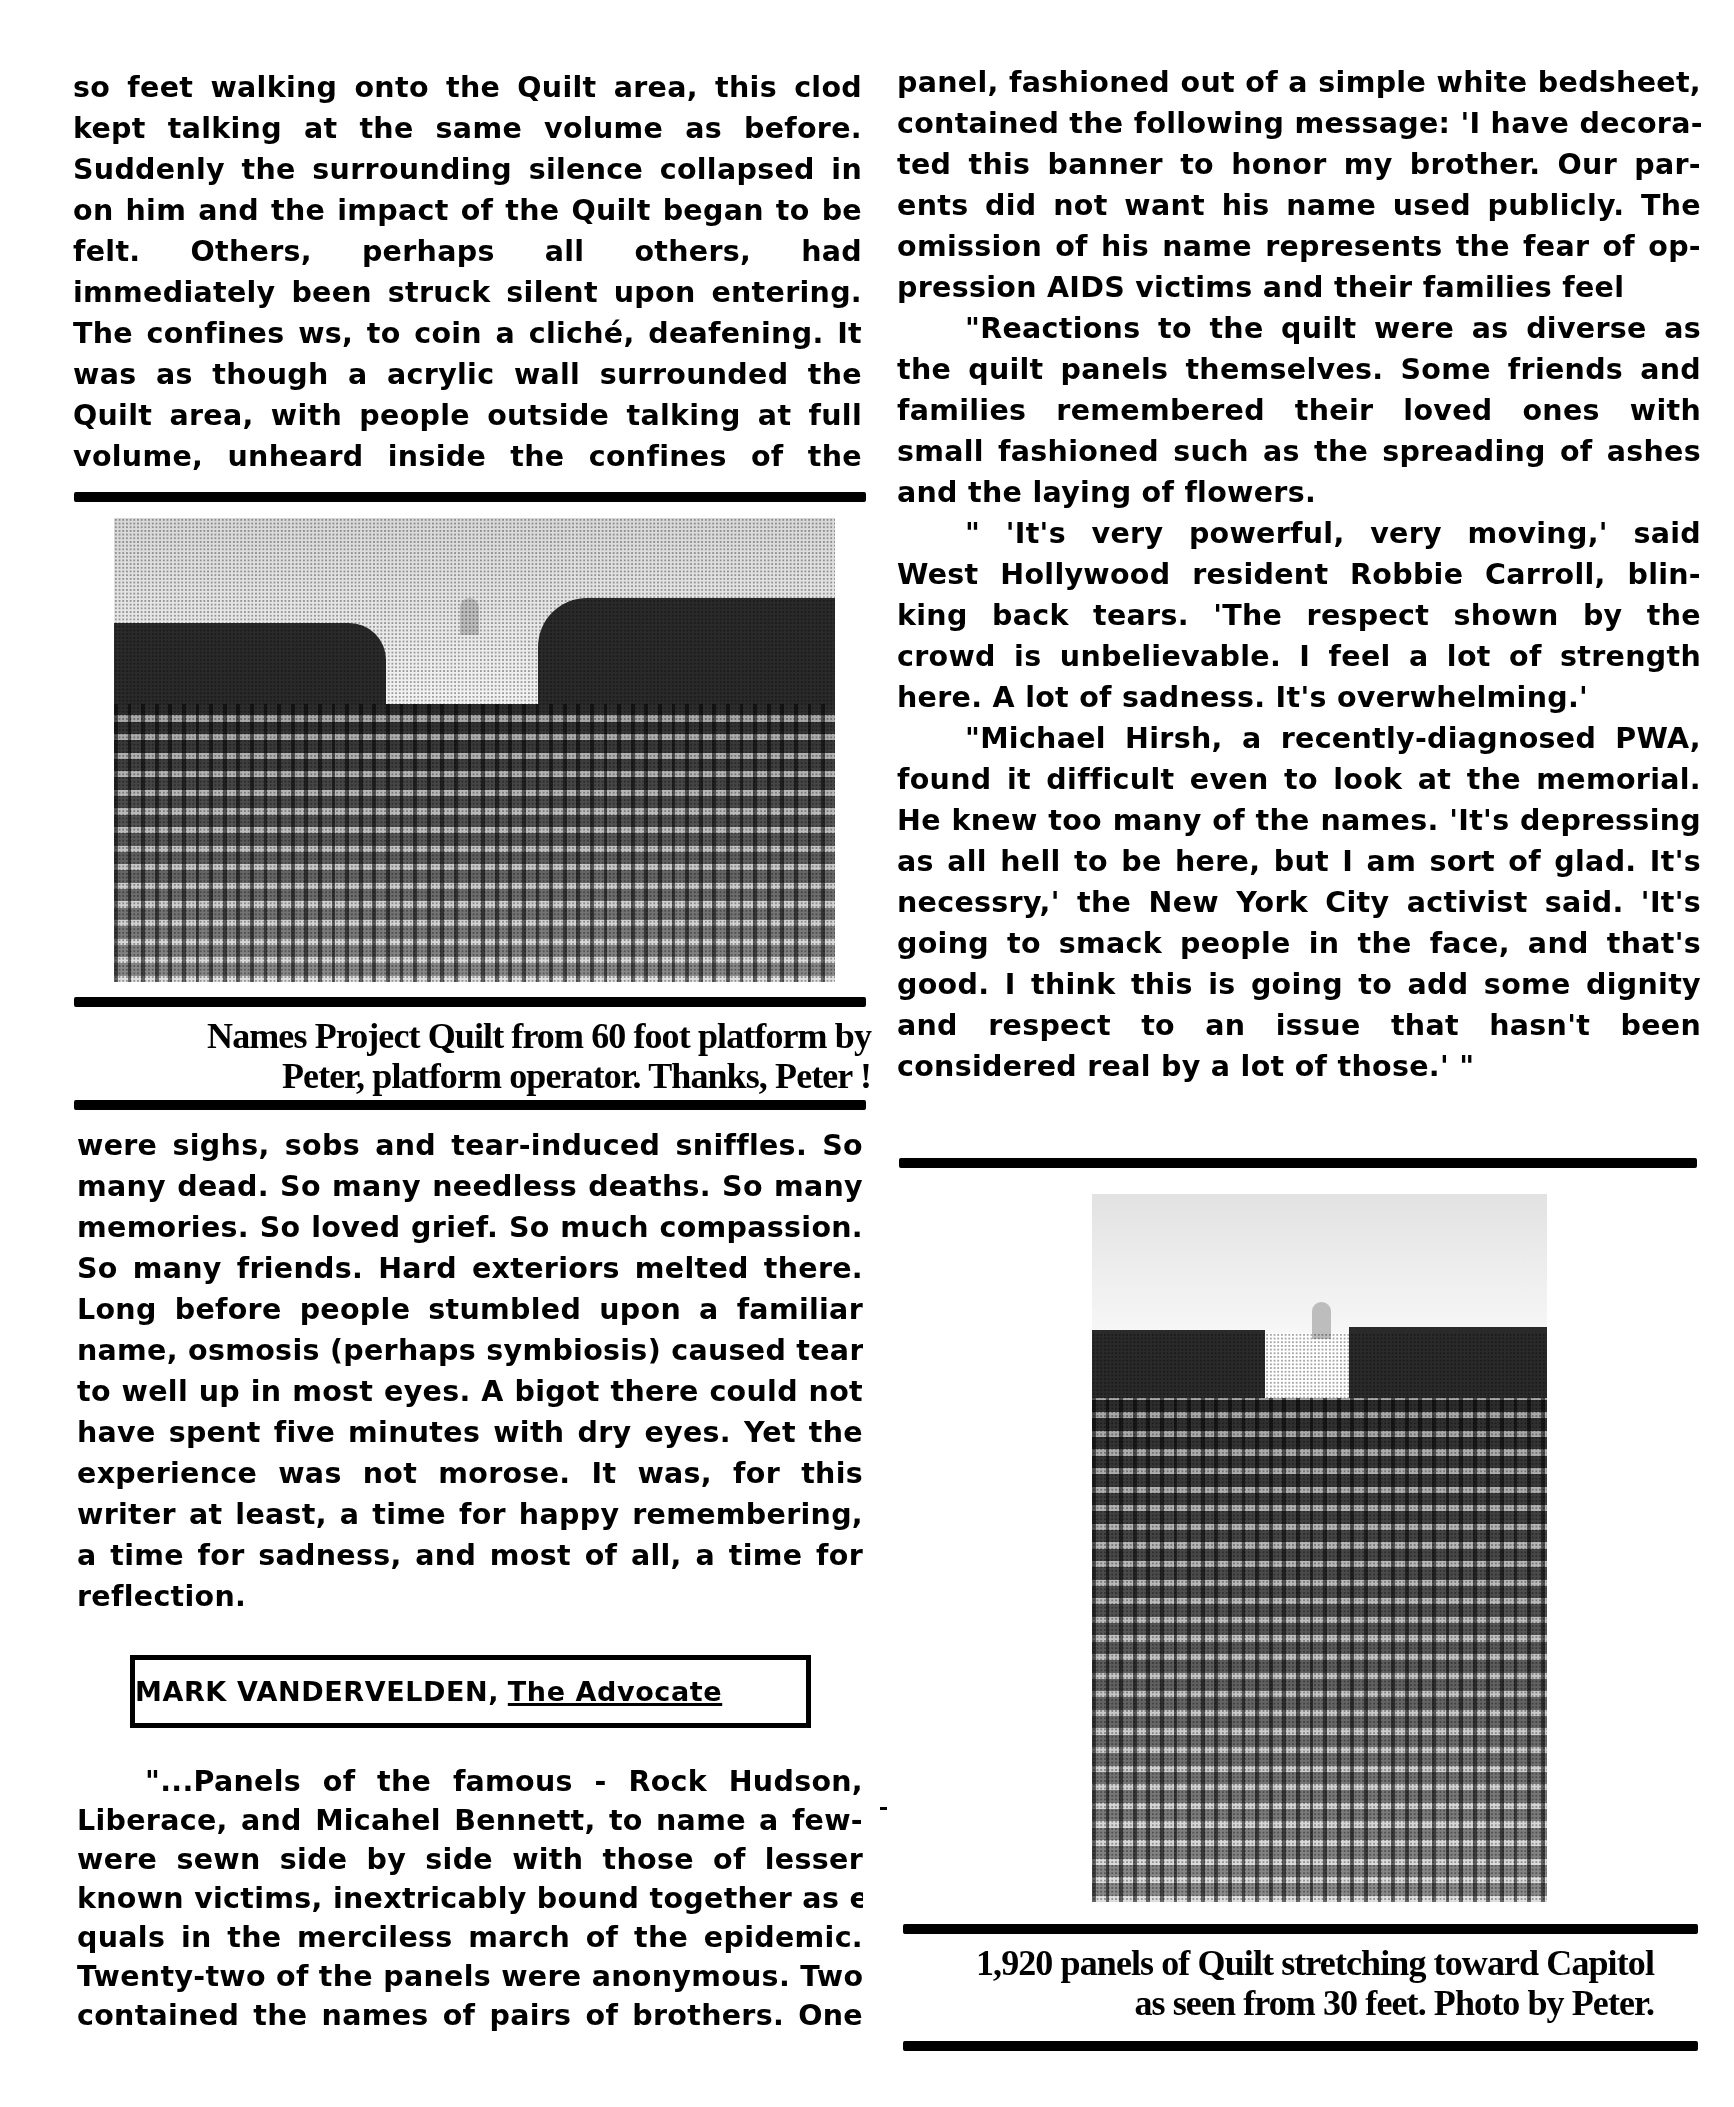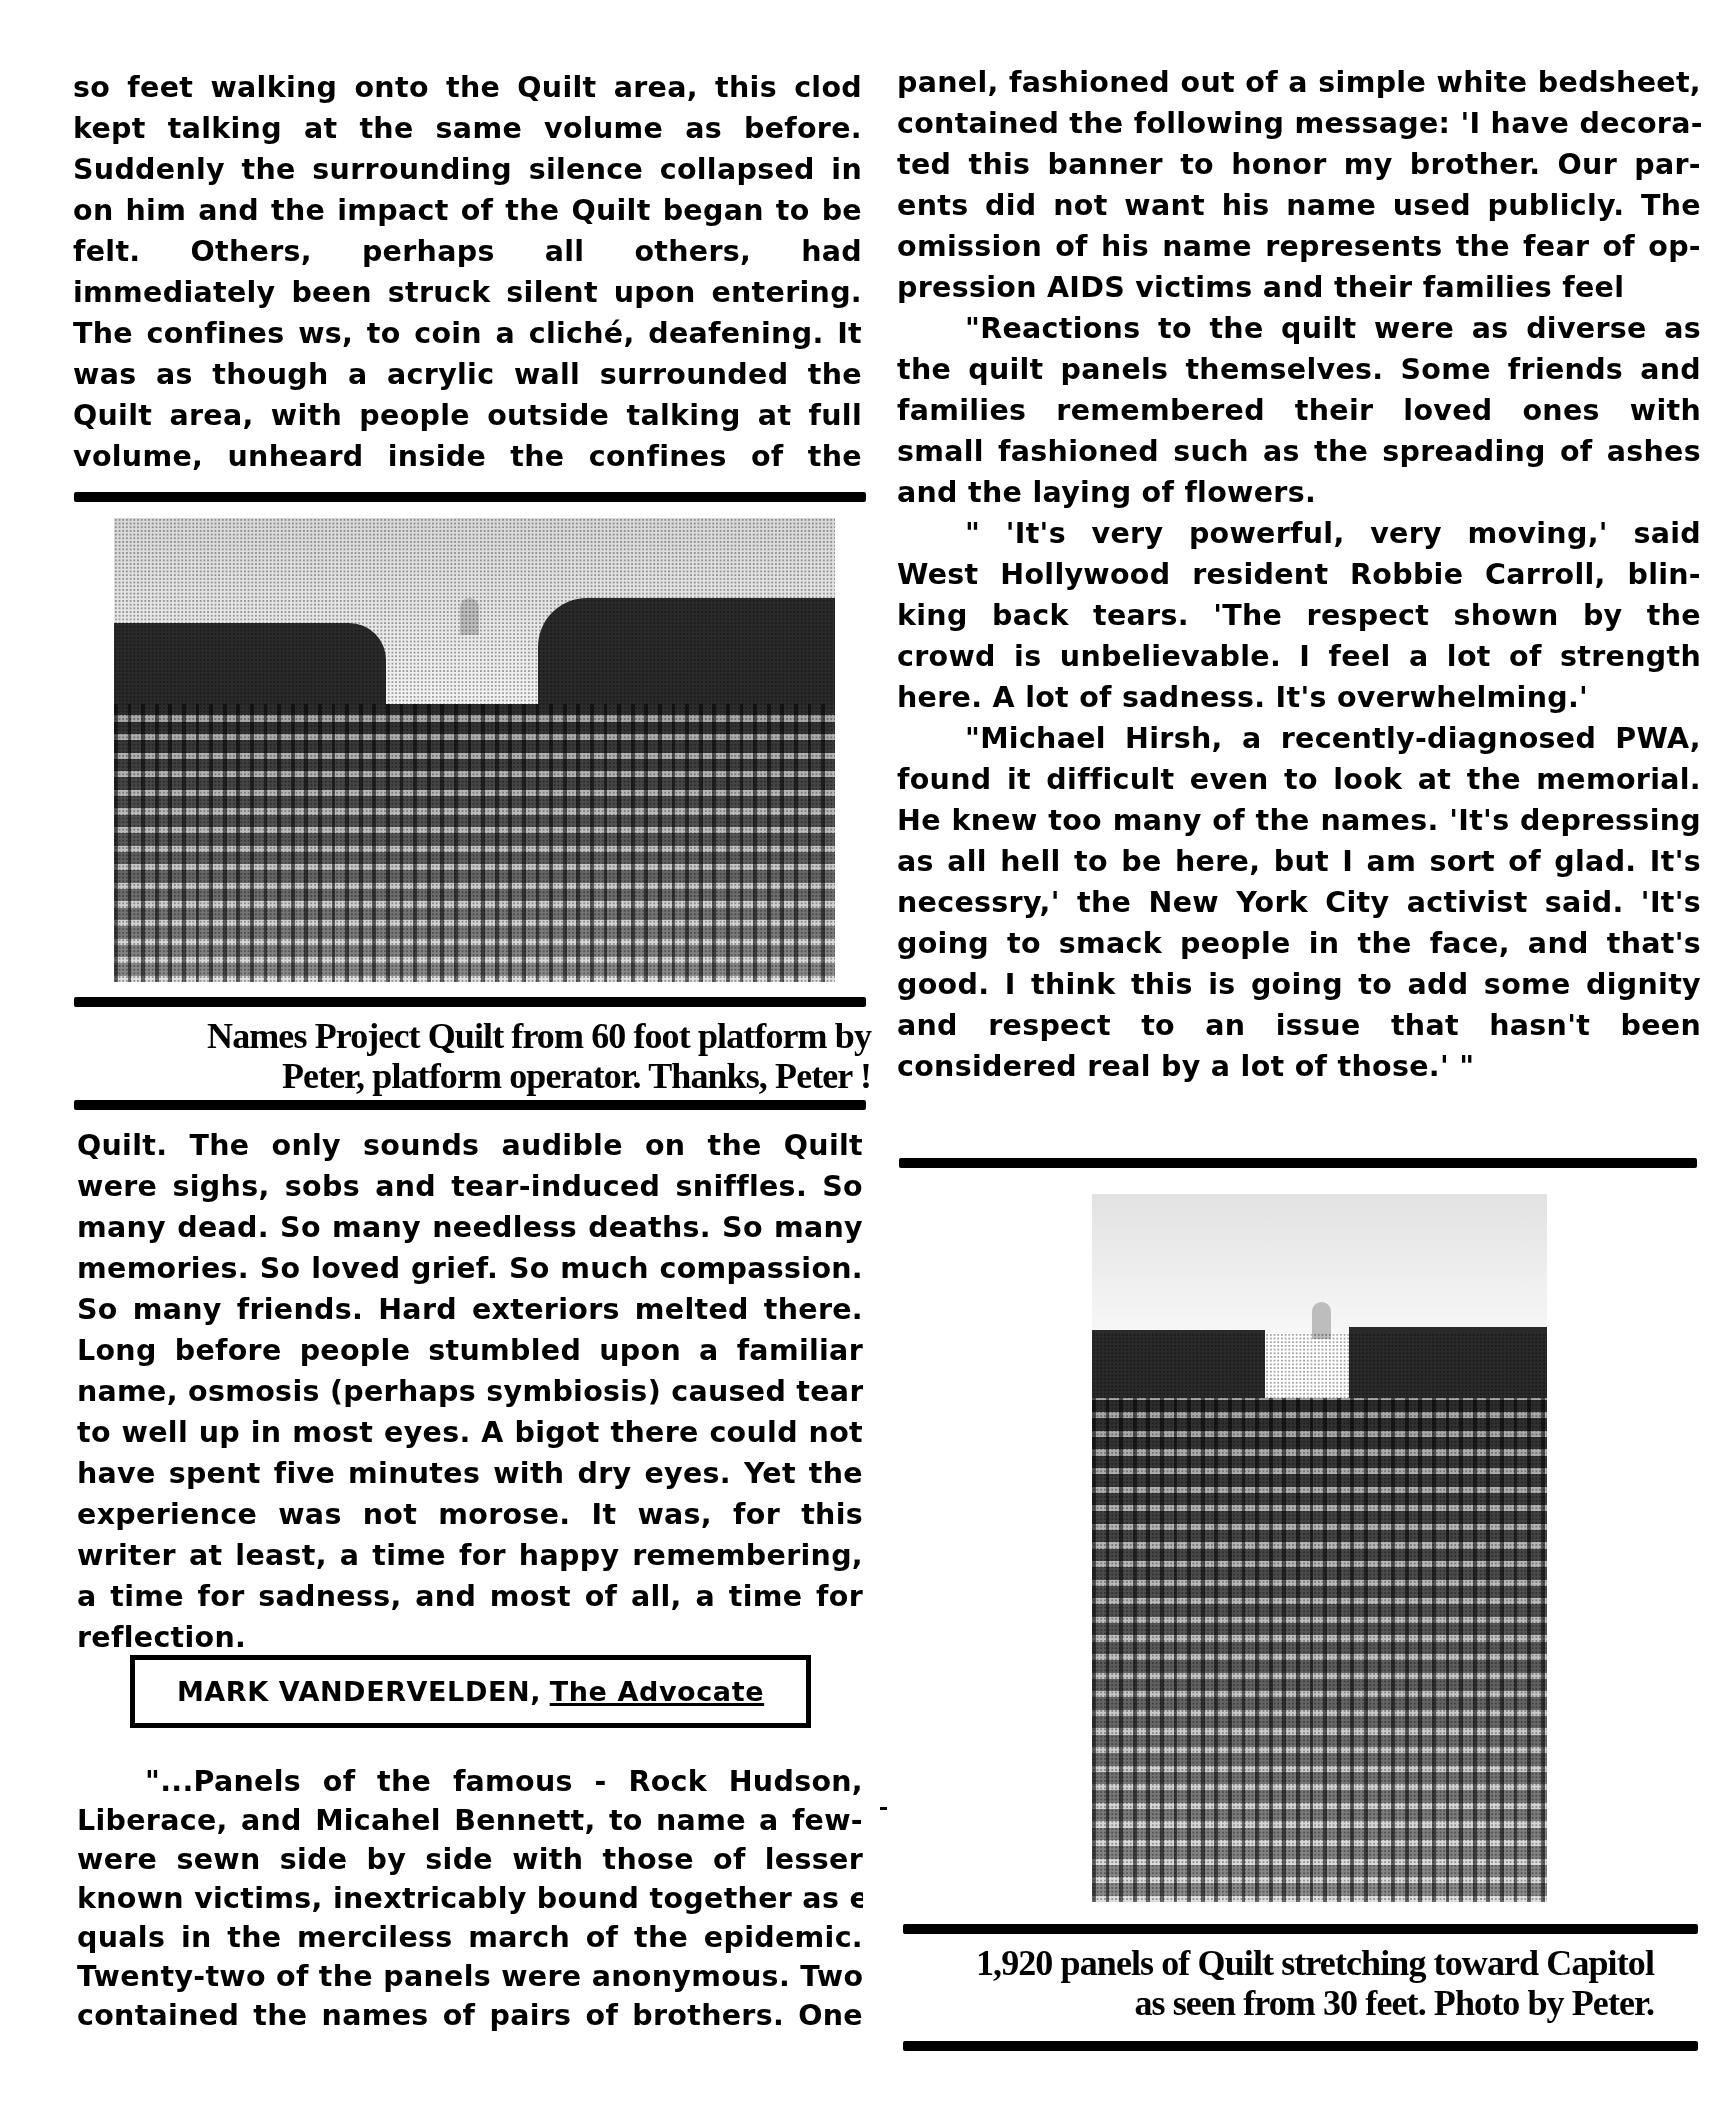"Quilt. The only sounds audible" span.ln { html: <span>Quilt. The only sounds audible on the Quilt</span> -> none }
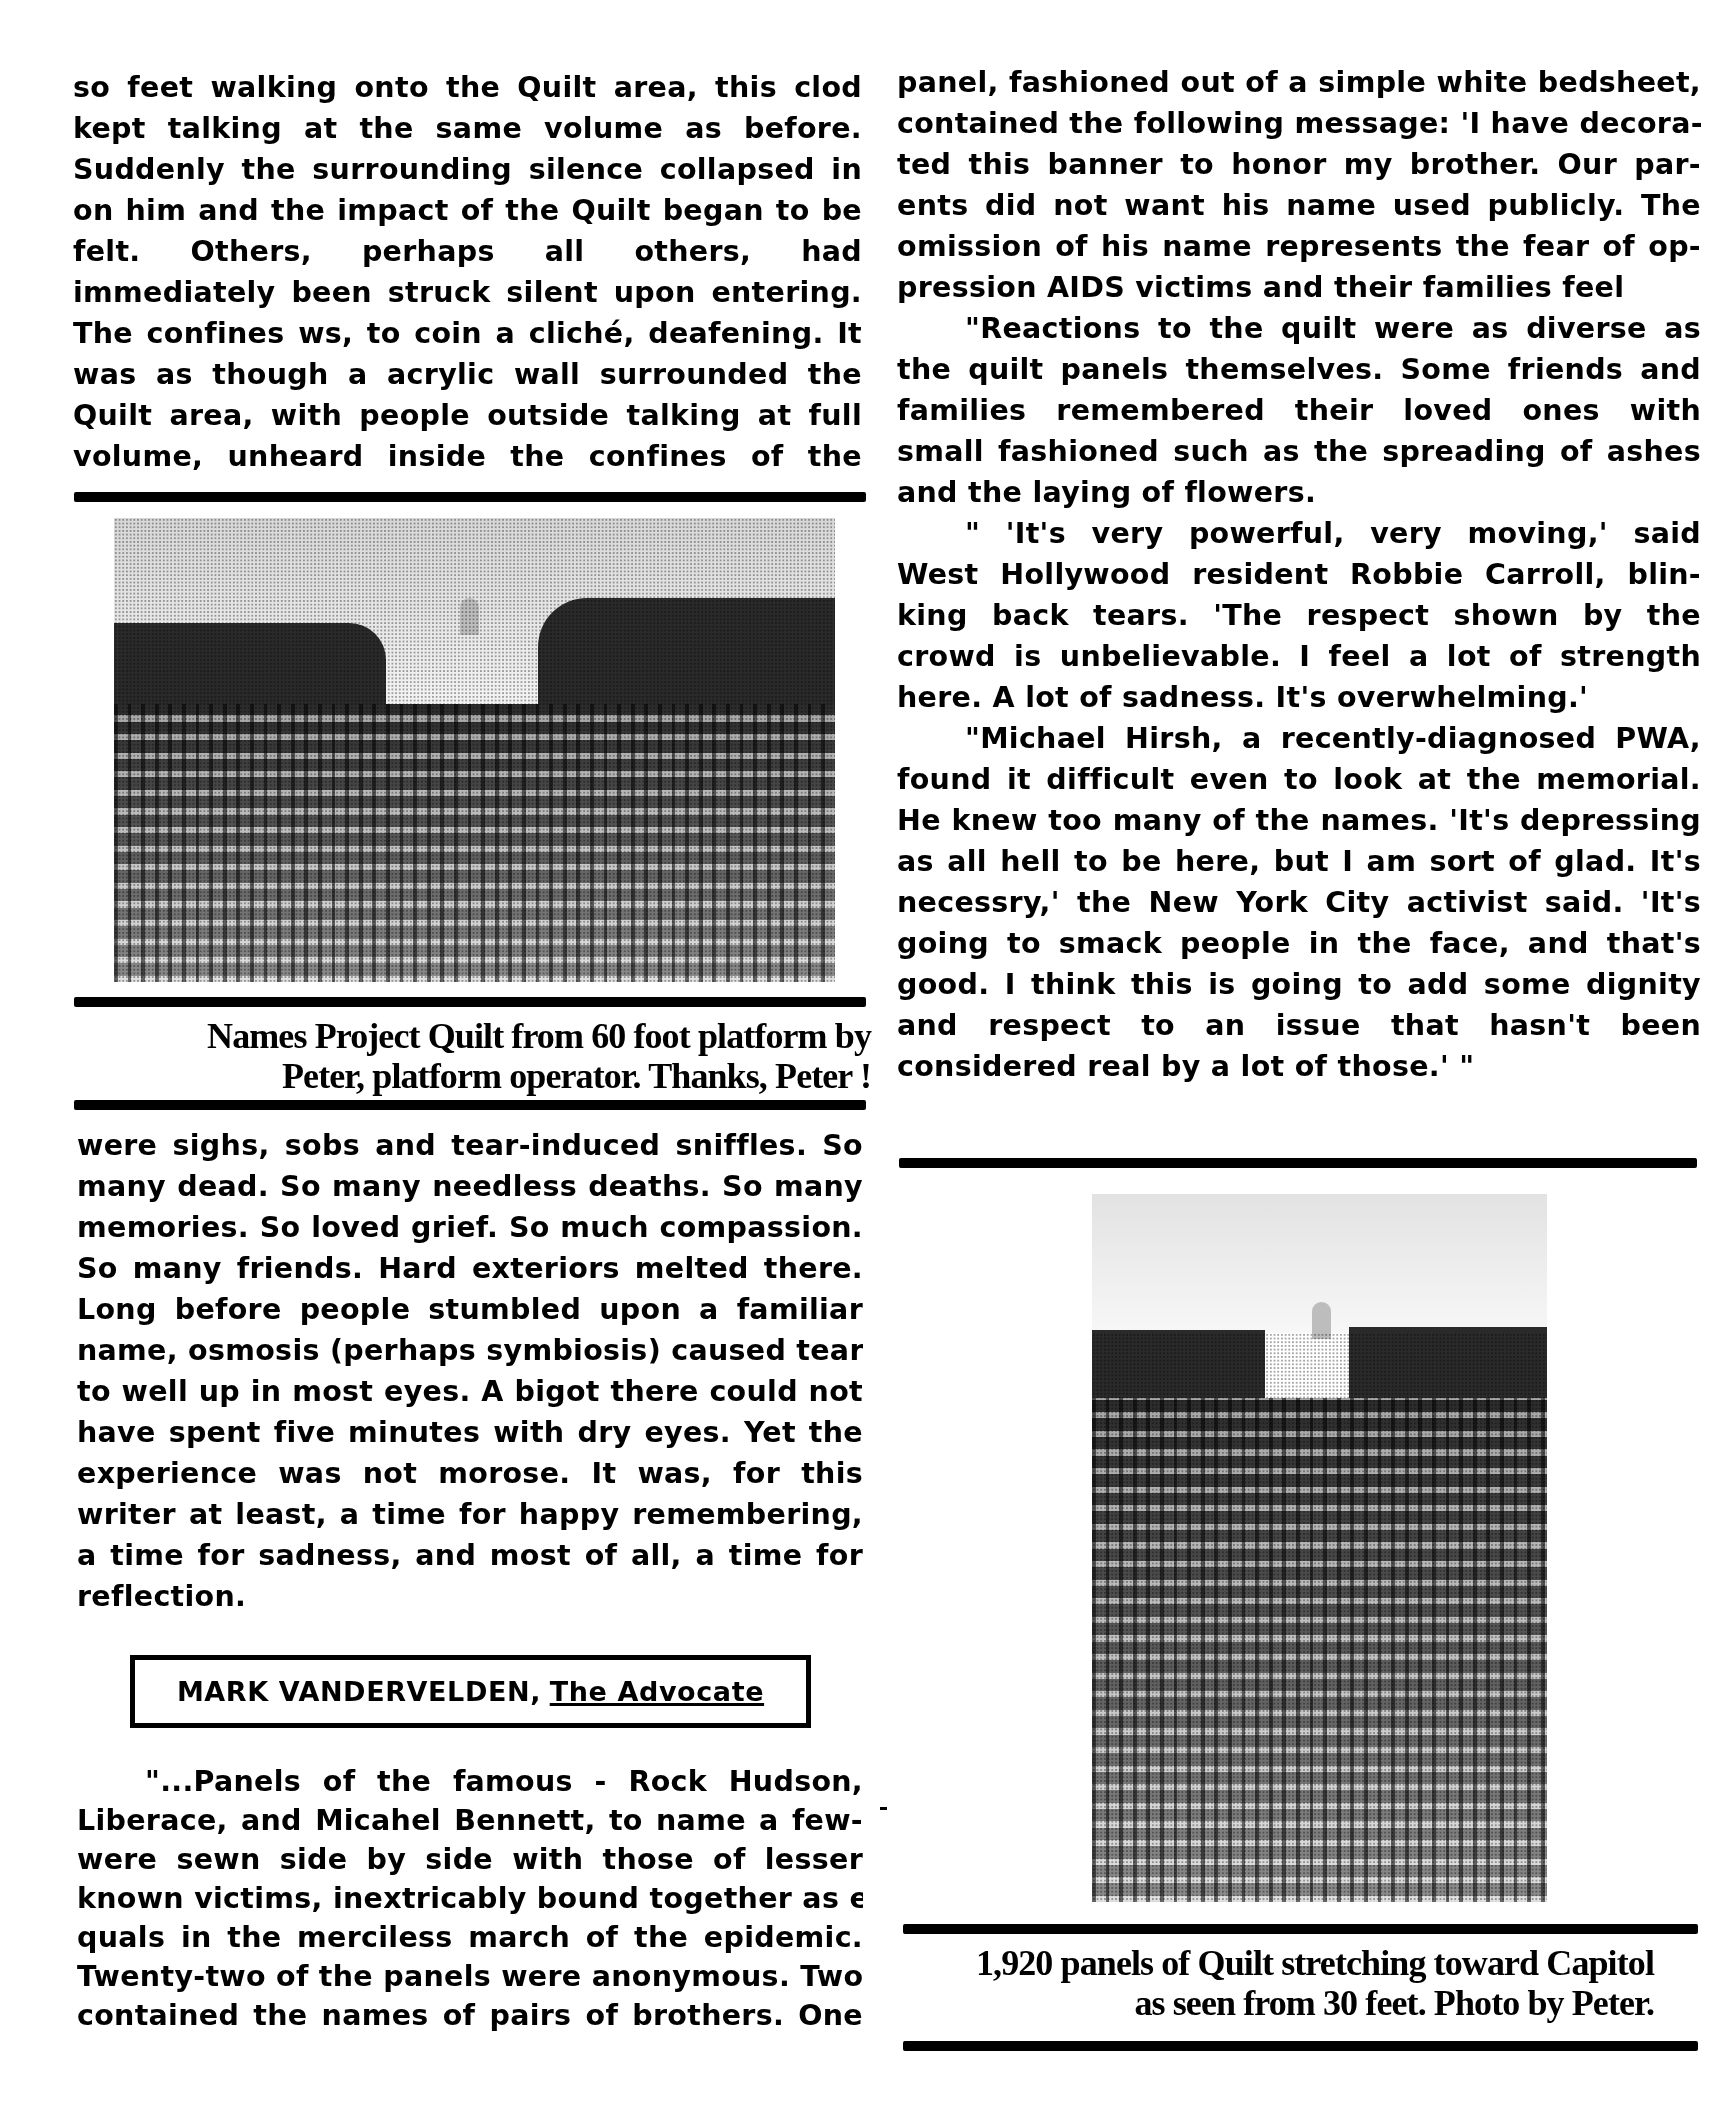"MARK VANDERVELDEN," .byline-box { justify-content: center -> flex-start }
